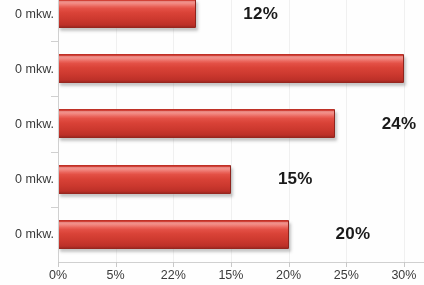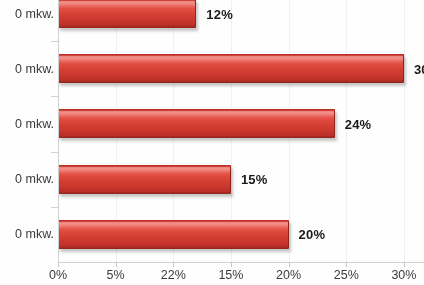"12%" .bar-label { font-size: 13px -> 17px; margin-left: none -> 37px }
